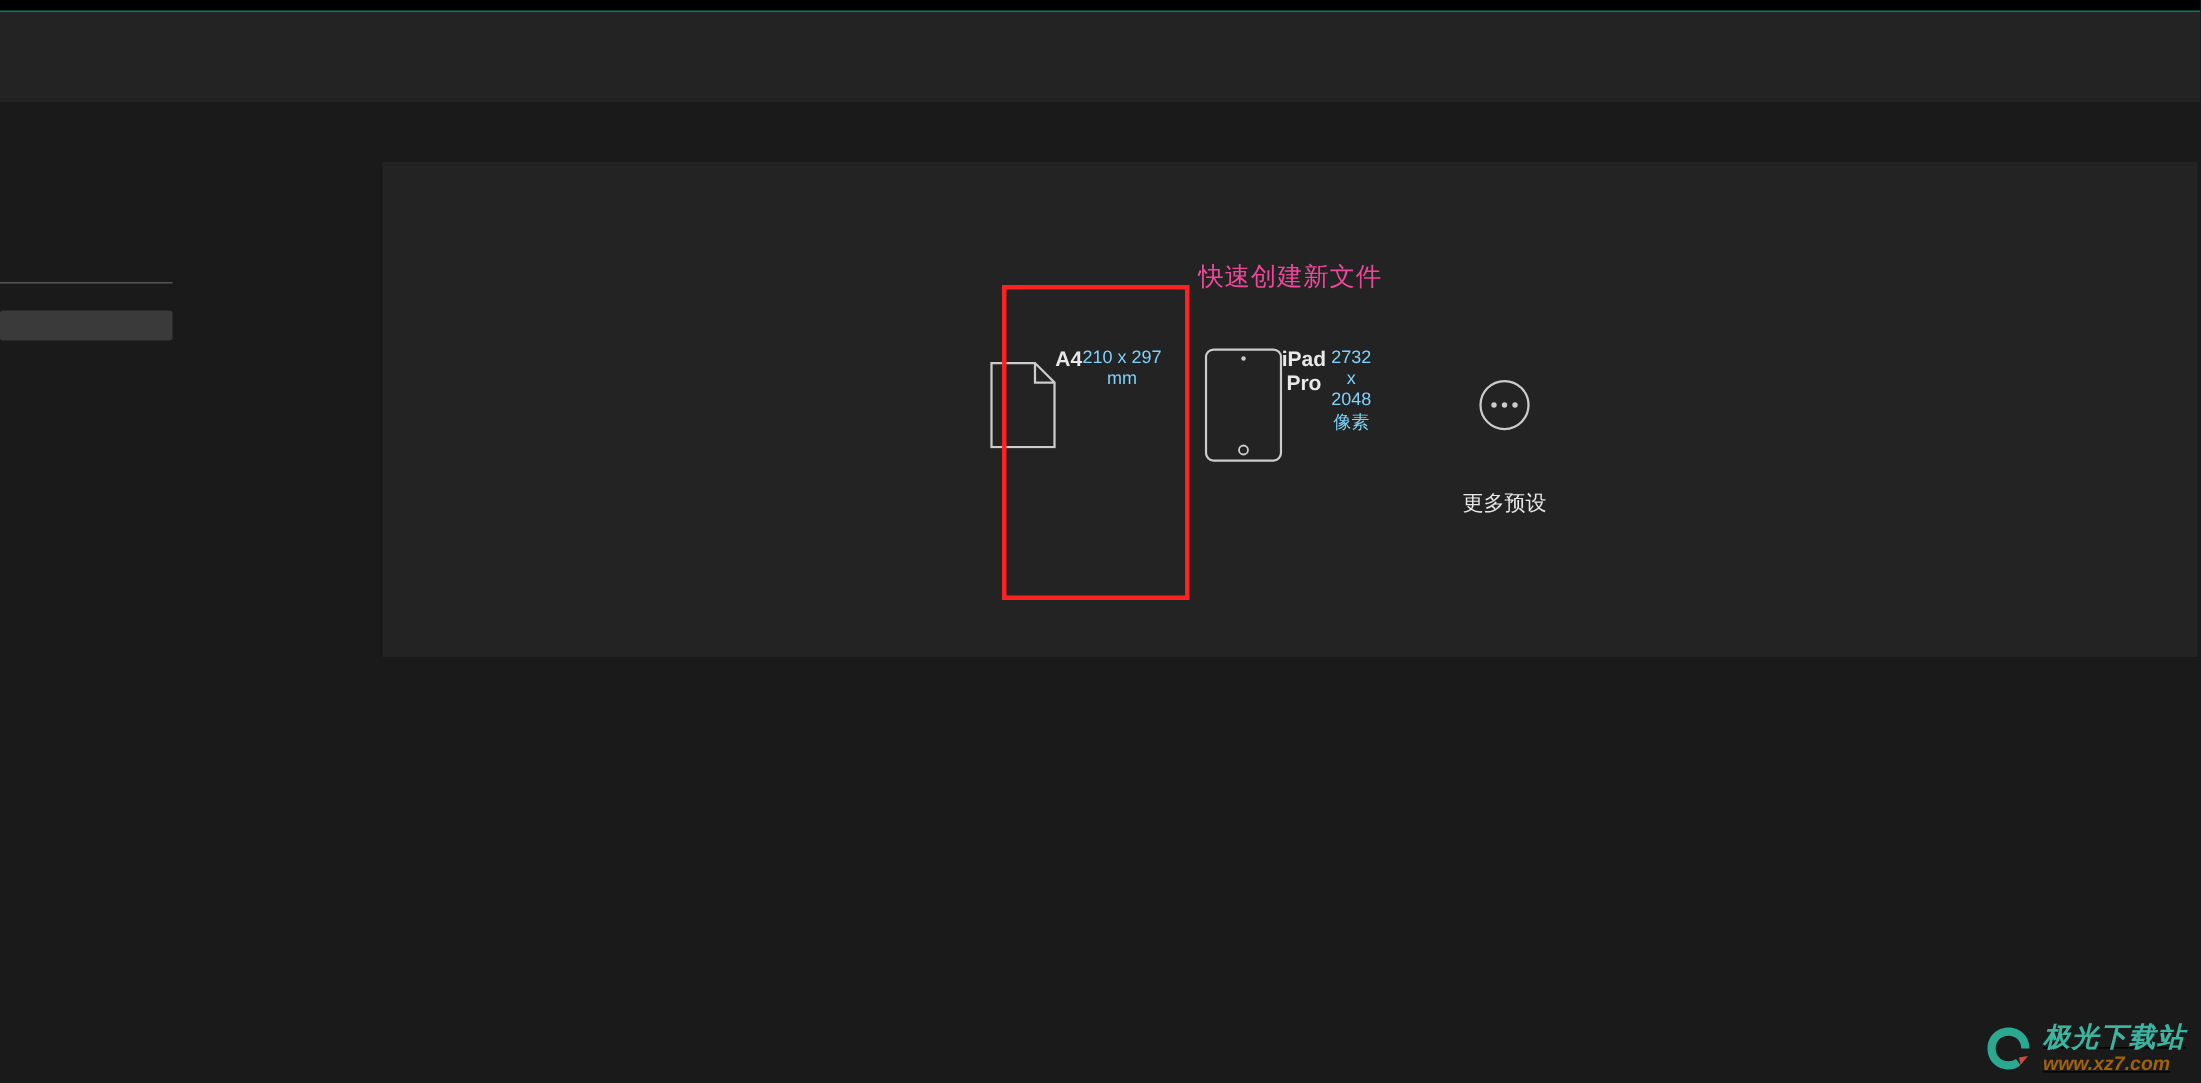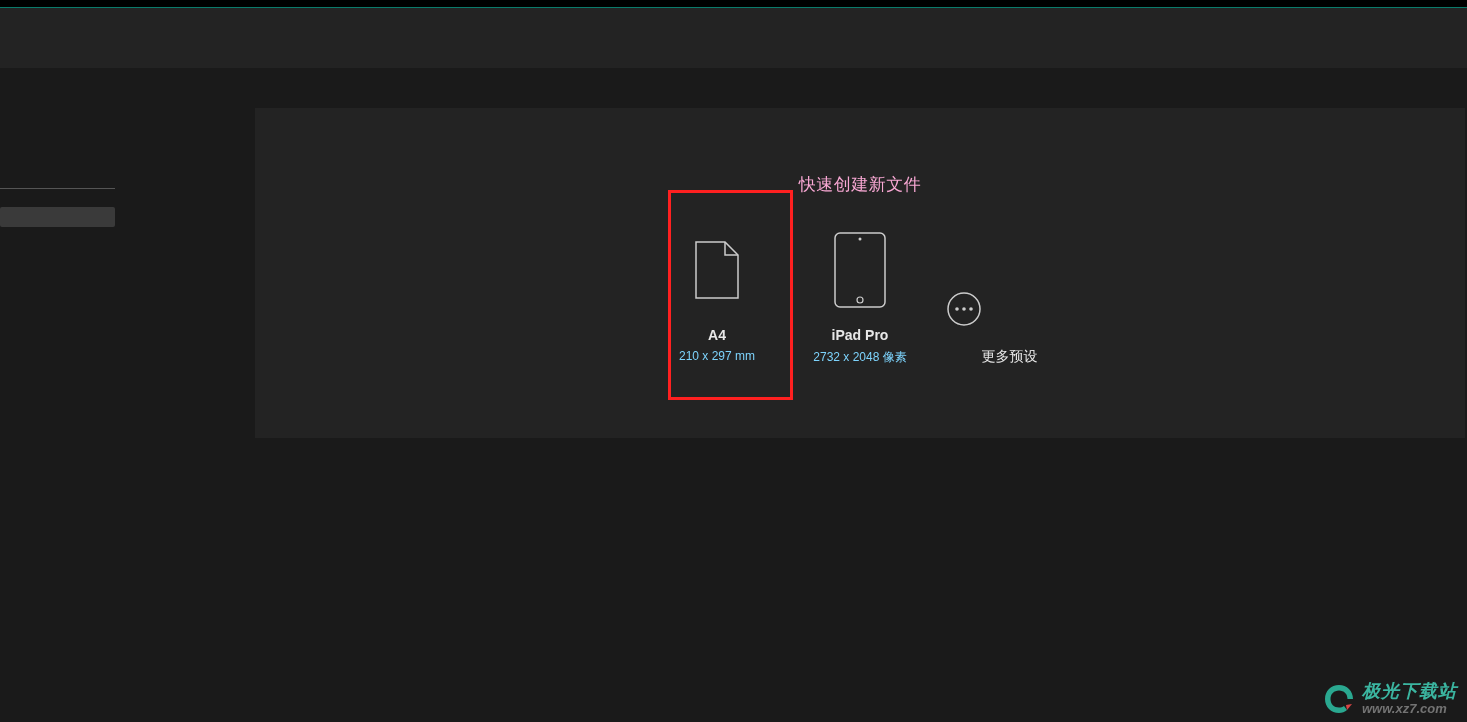"快速创建新文件" .panel-title { color: #f9a8d4 -> #ec4899 }
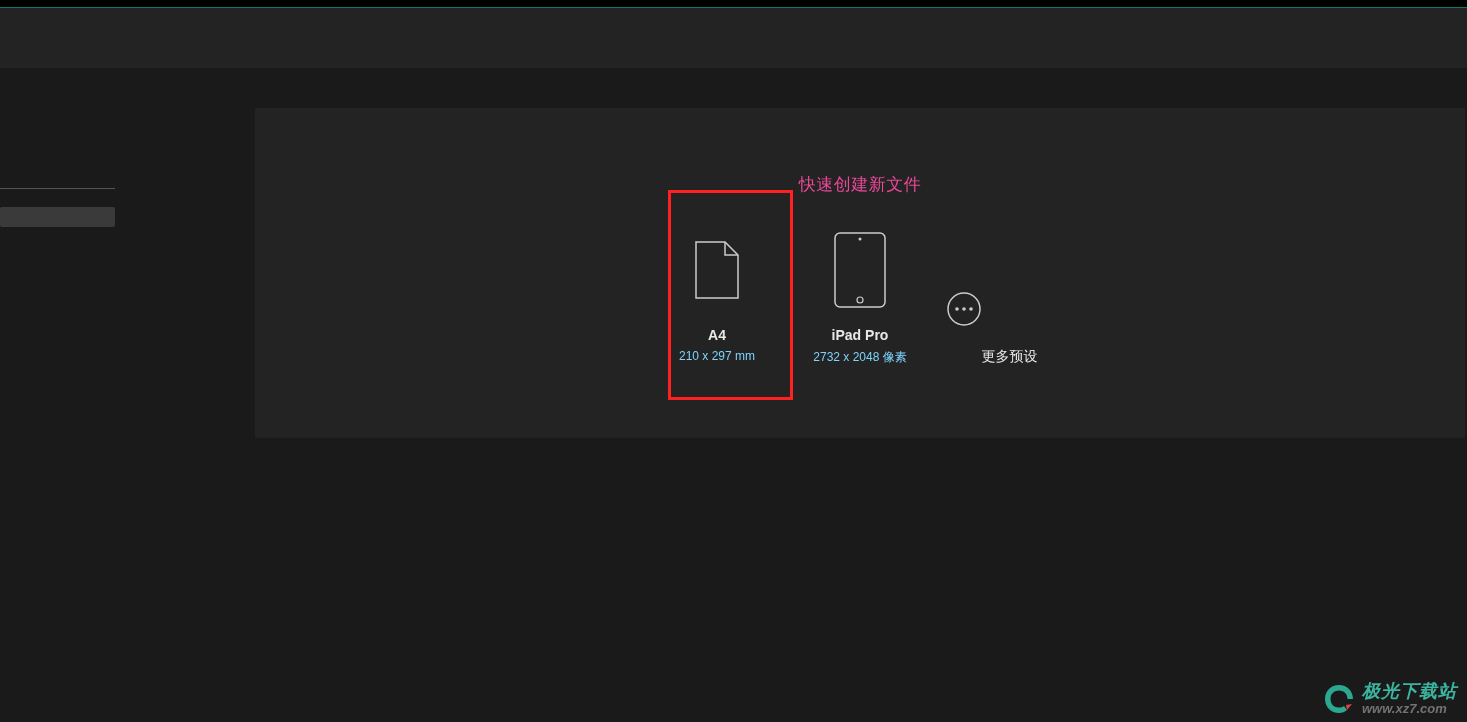"A4" .preset-card { align-items: center -> none; flex-direction: column -> row }
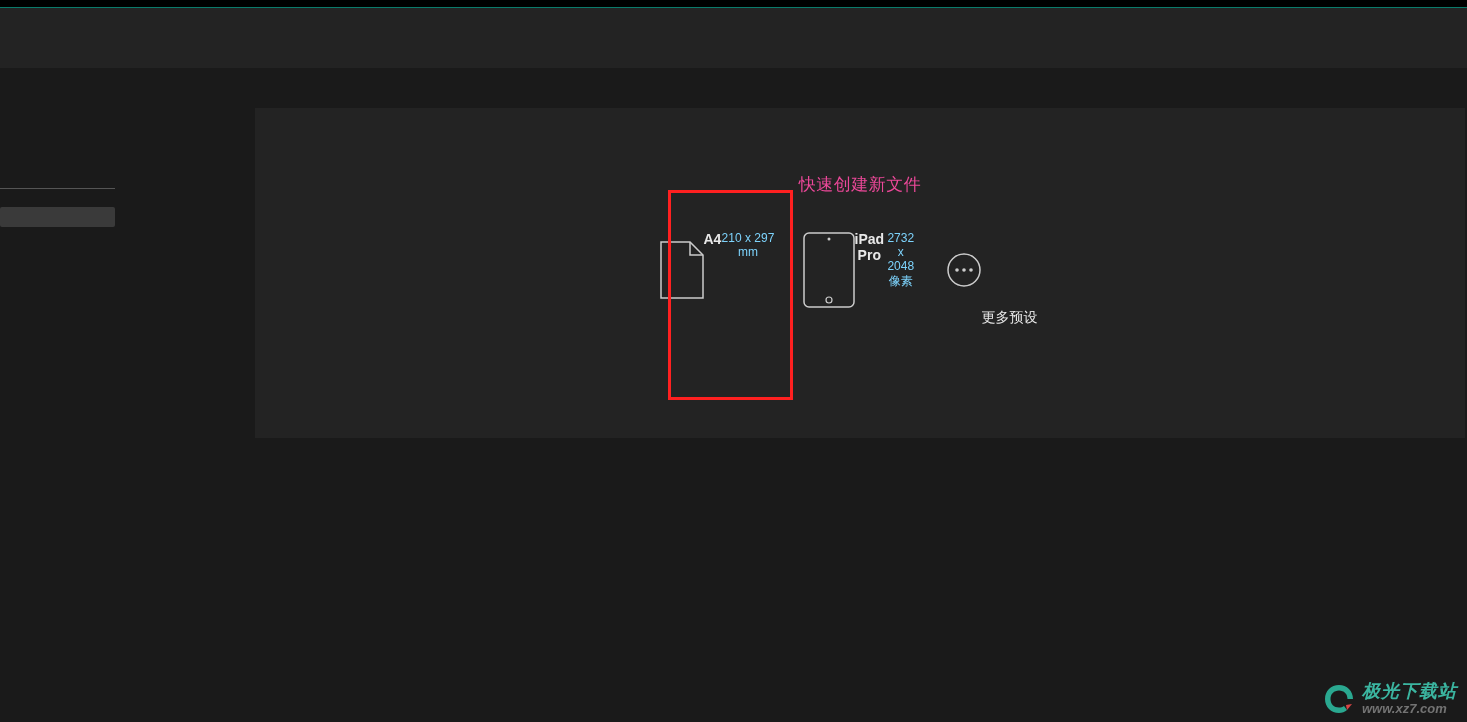"更多预设" .more-presets { align-items: flex-end -> center; flex-direction: row -> column }
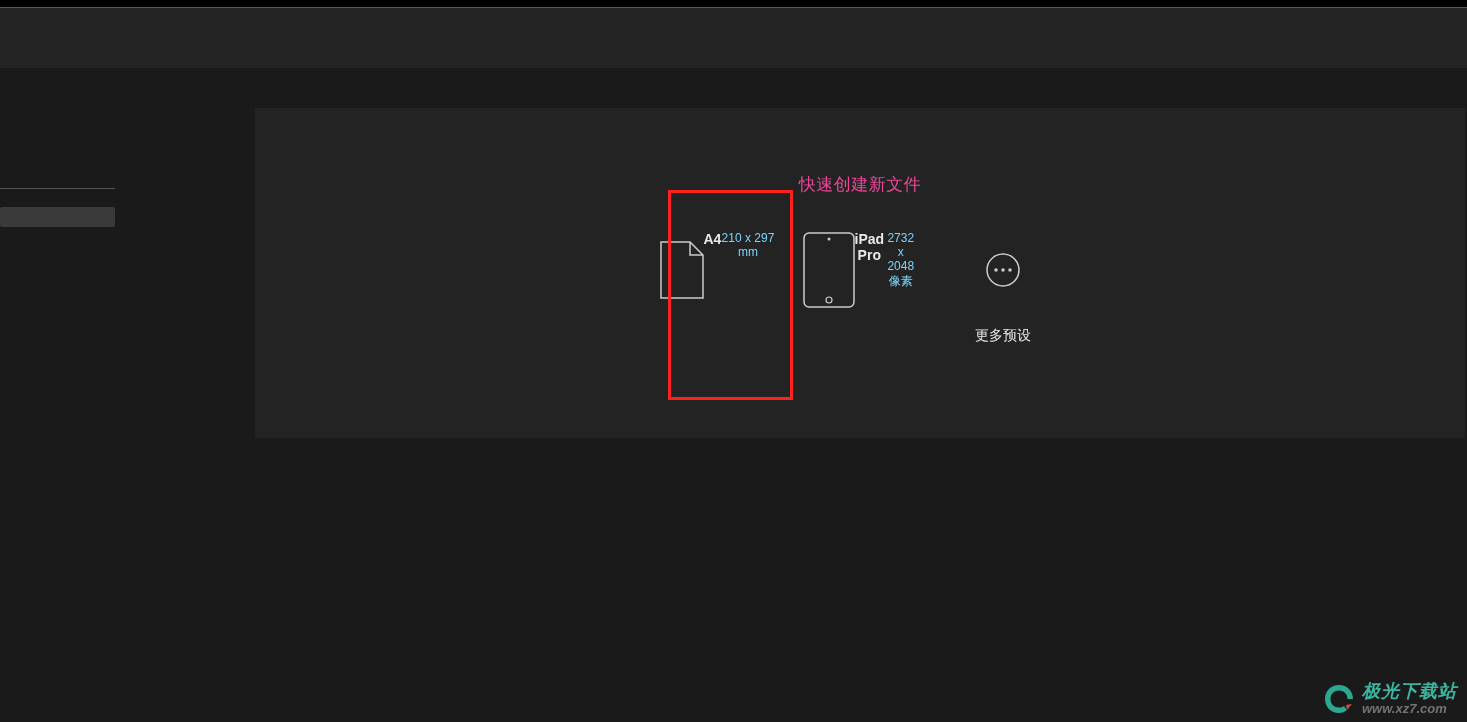"极光下载站" .watermark { text-decoration: none -> underline }
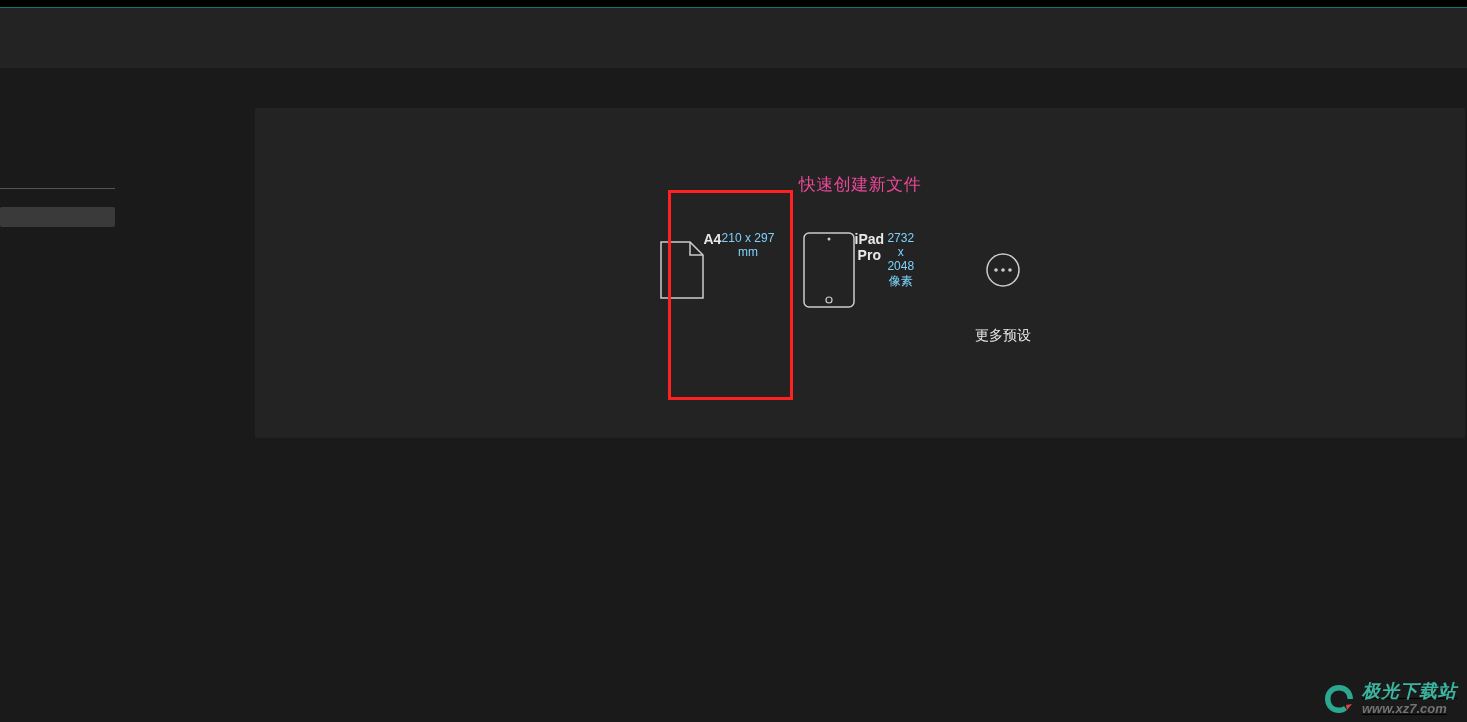"www.xz7.com" .wm-url { color: #737373 -> #a16207 }
